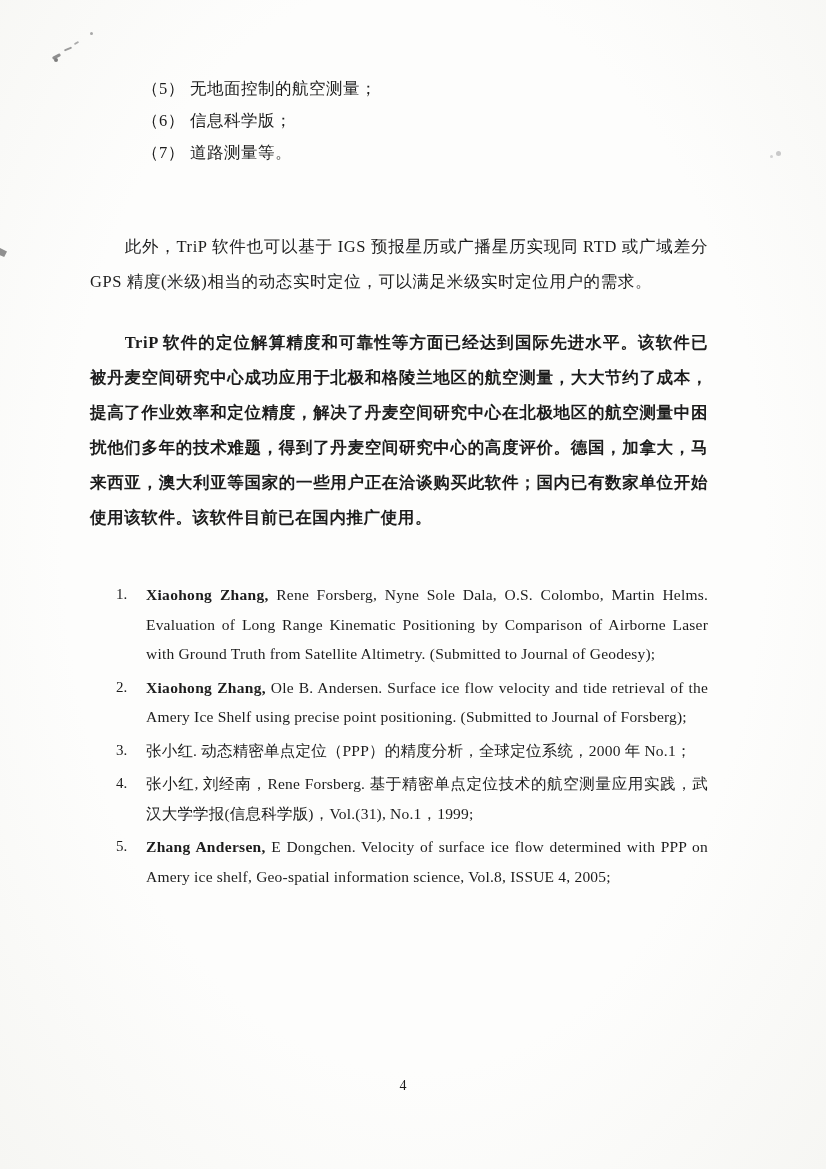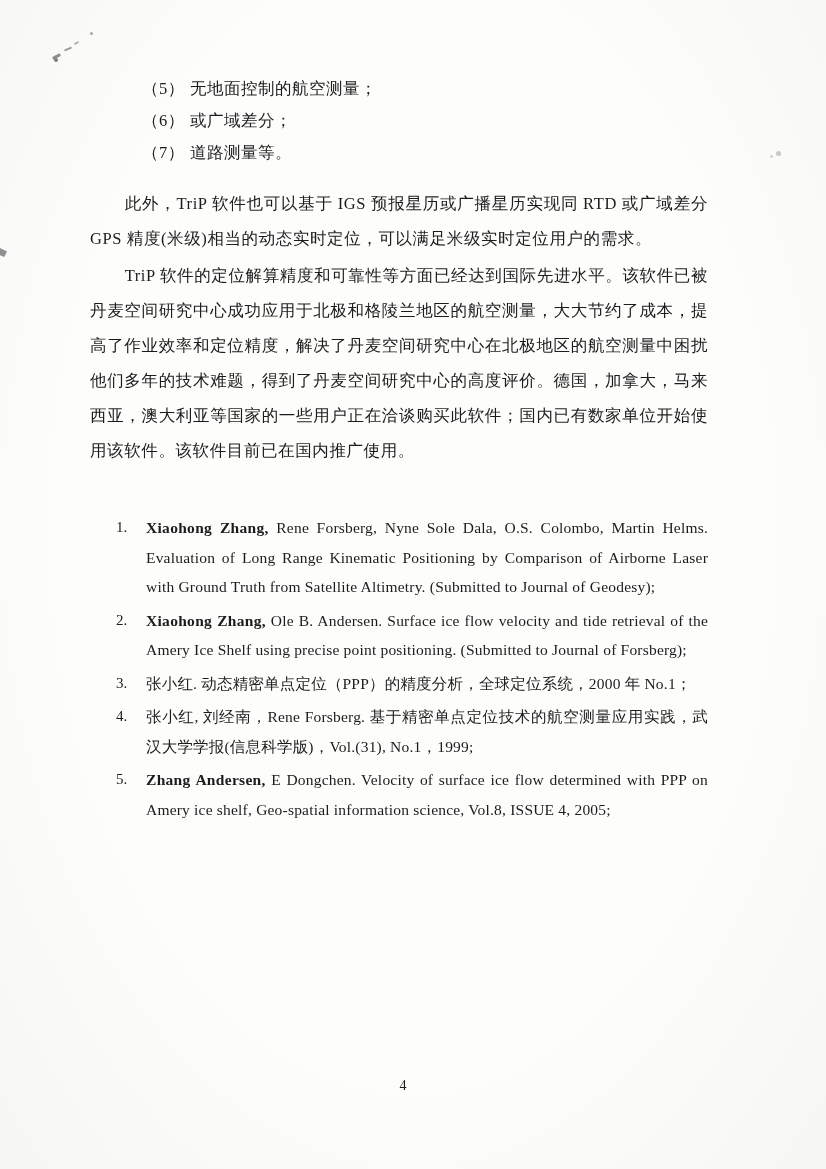"或广域差分；" span { text: 或广域差分 -> 信息科学版 }
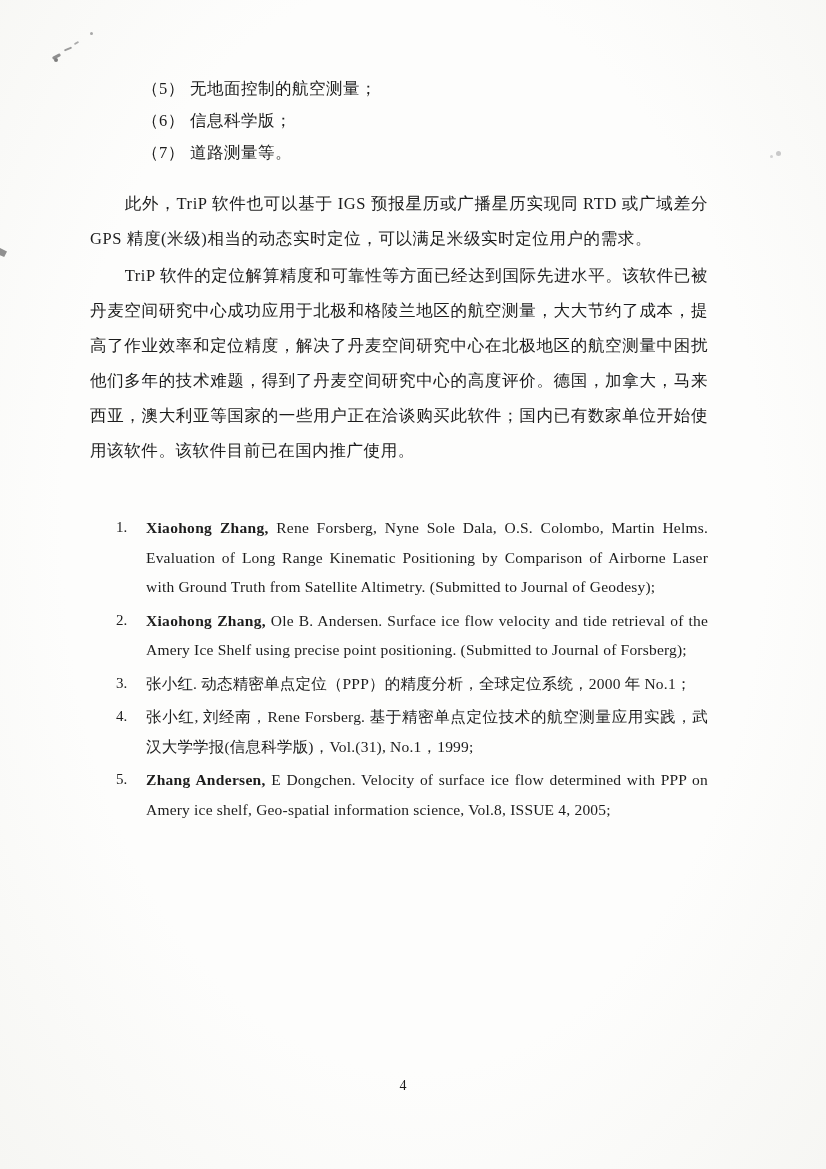"此外，TriP 软件也可以基于 IGS 预报星历或广播星历实现同 RTD" .para-1 { margin-top: 22px -> 65px }
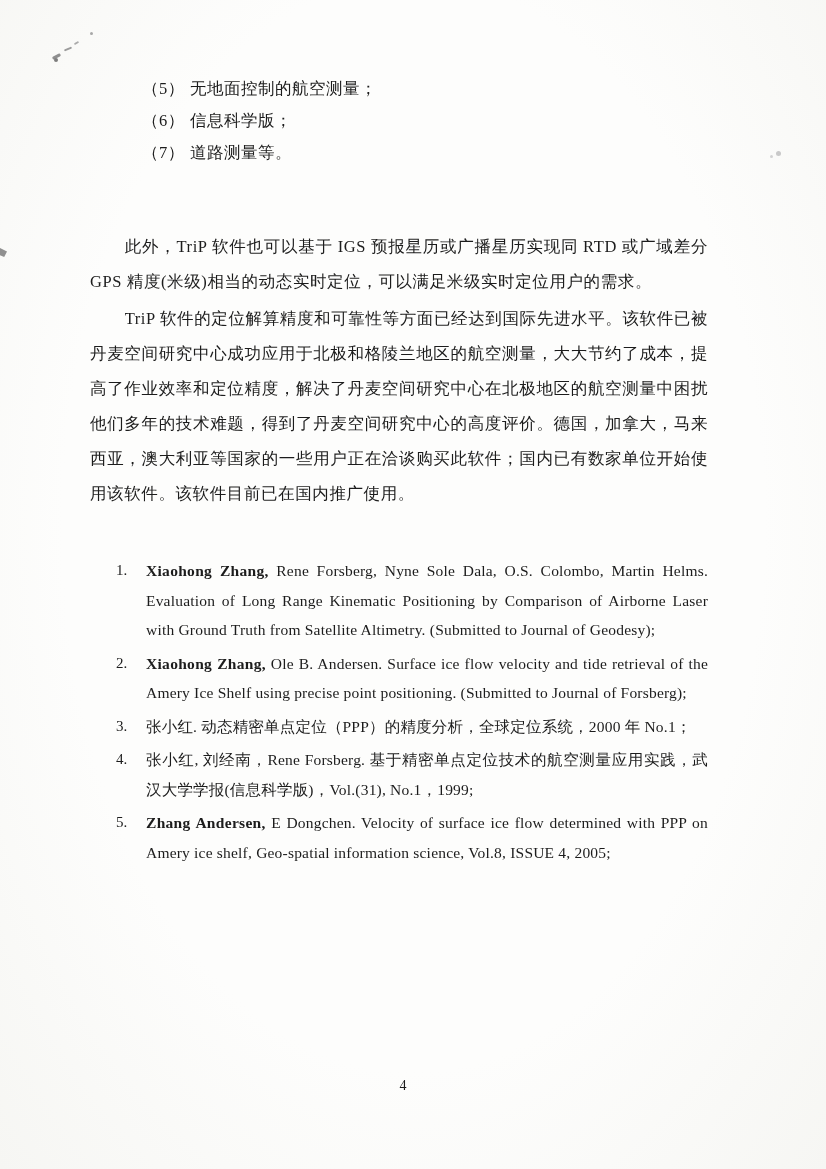"TriP" .para-2 { font-weight: none -> bold; margin-top: 2px -> 26px }
